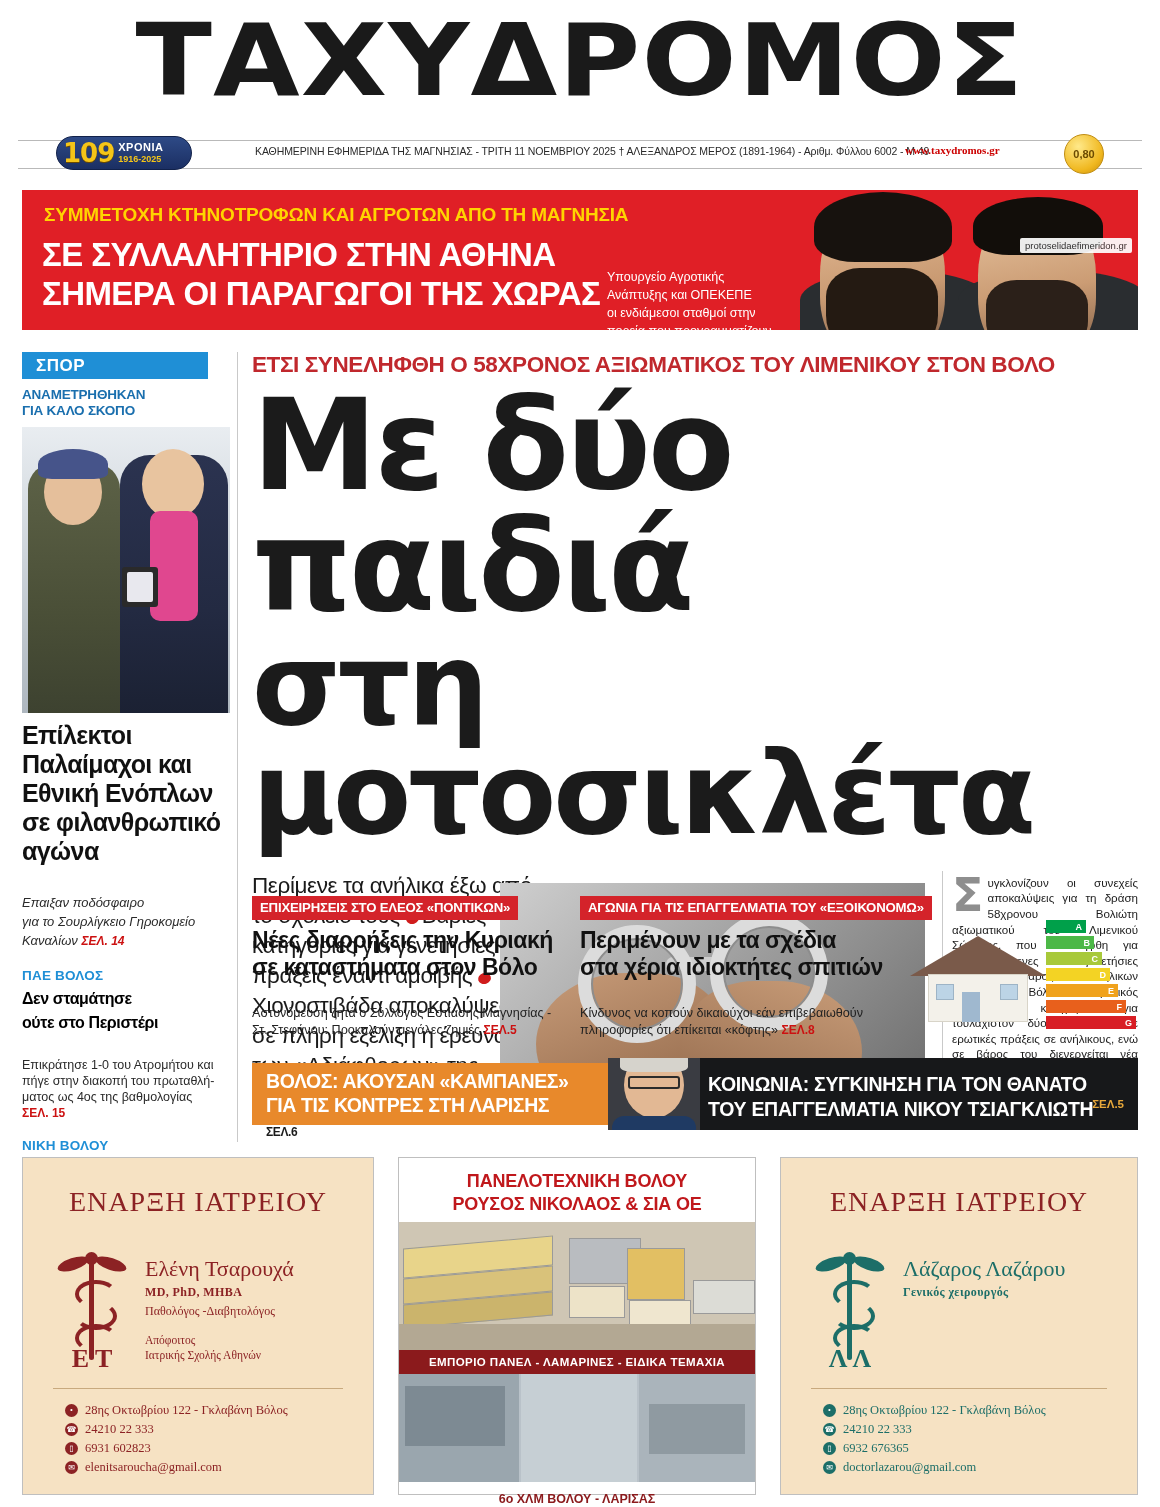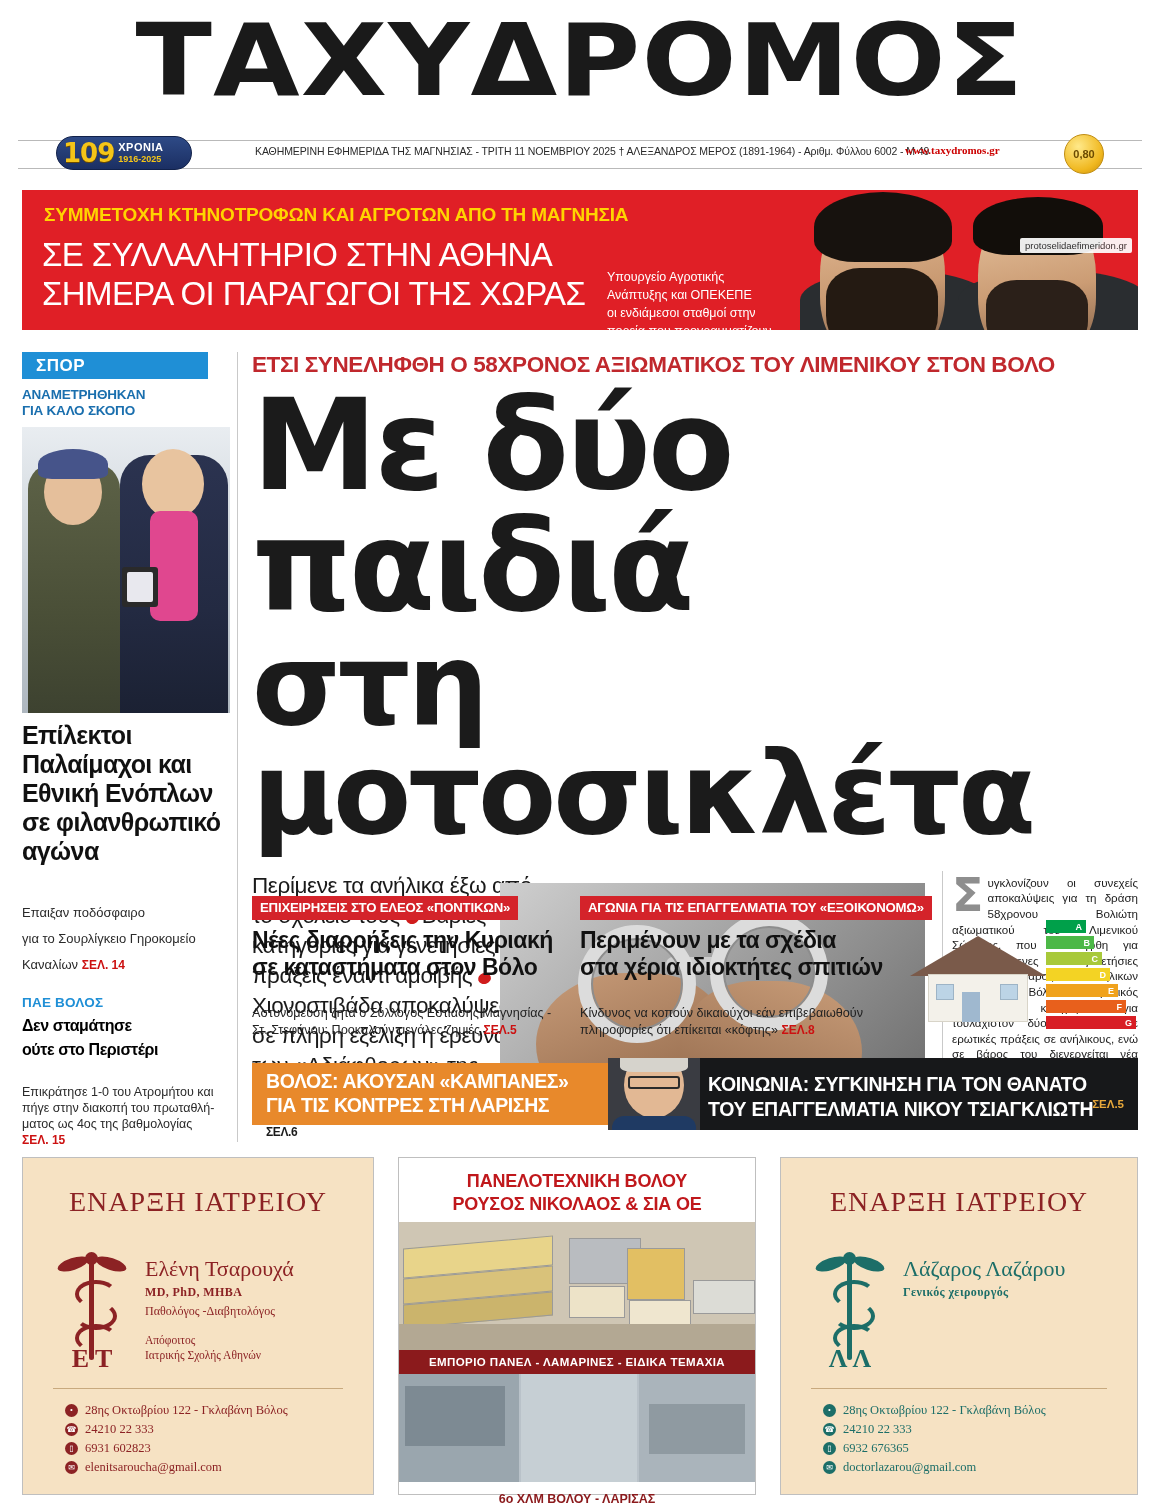"ΣΕ ΣΥΛΛΑΛΗΤΗΡΙΟ ΣΤΗΝ ΑΘΗΝΑ" .tb-h1 { font-weight: normal -> bold }
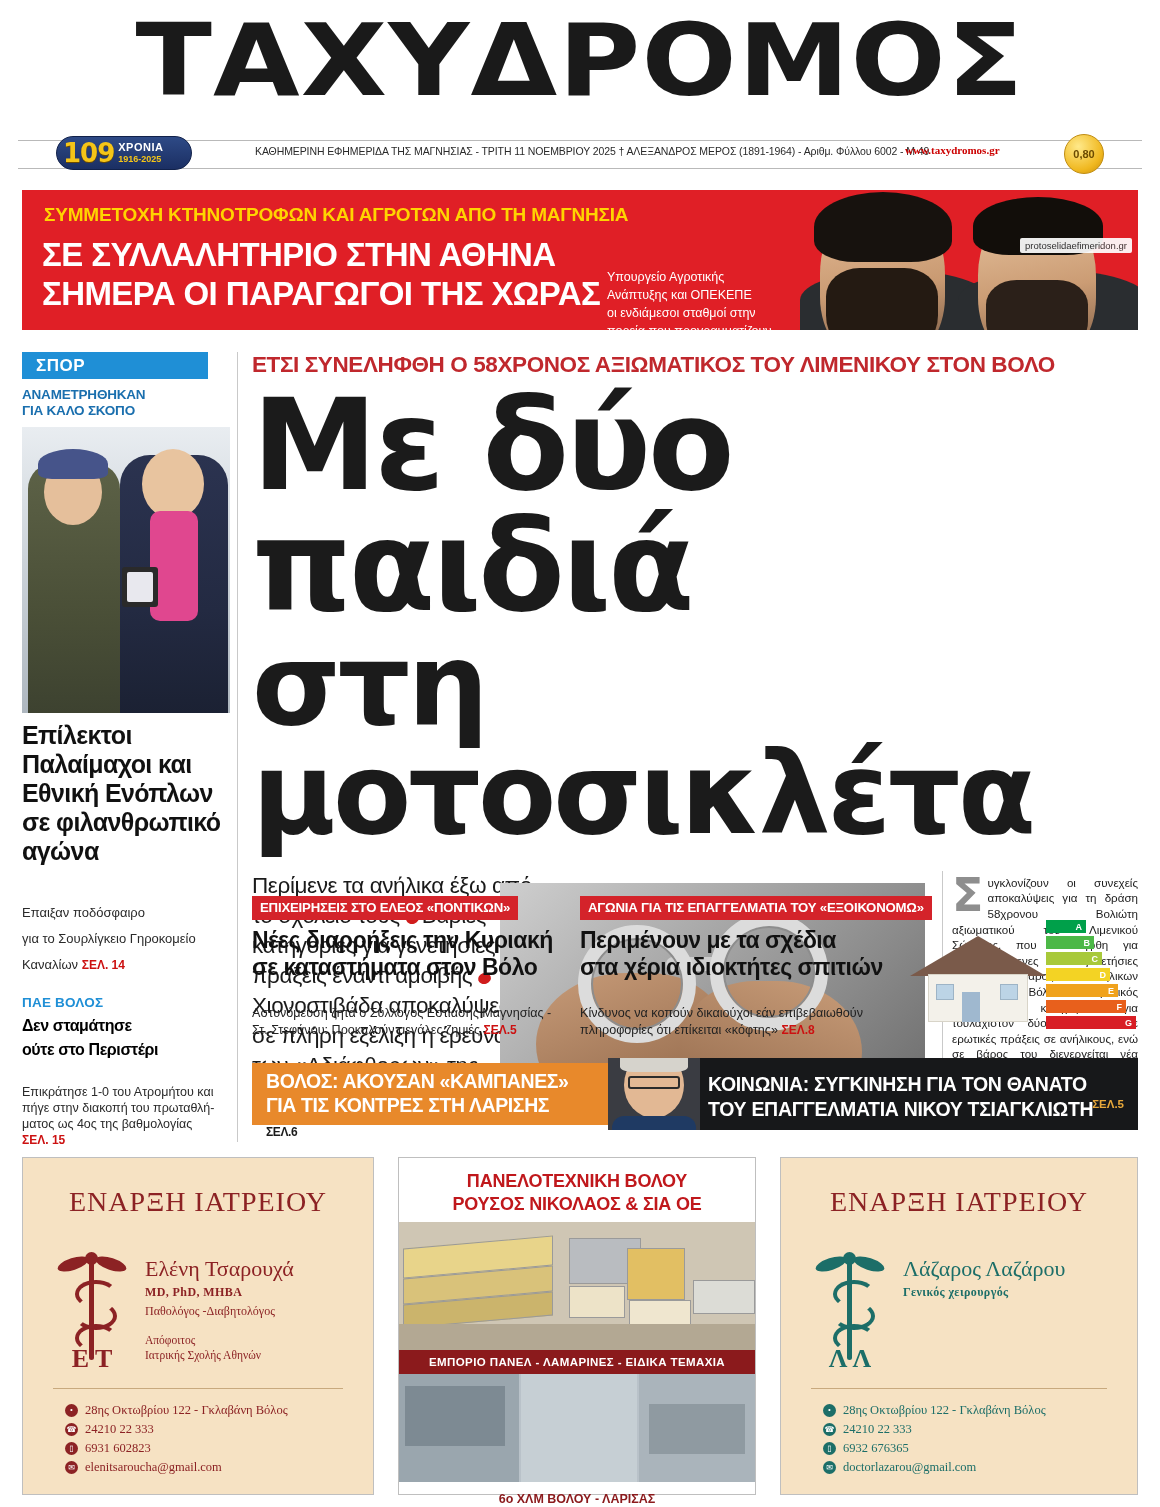"Επαιξαν ποδόσφαιρο" .rail-sub { font-style: none -> italic; line-height: 26px -> 19px }
